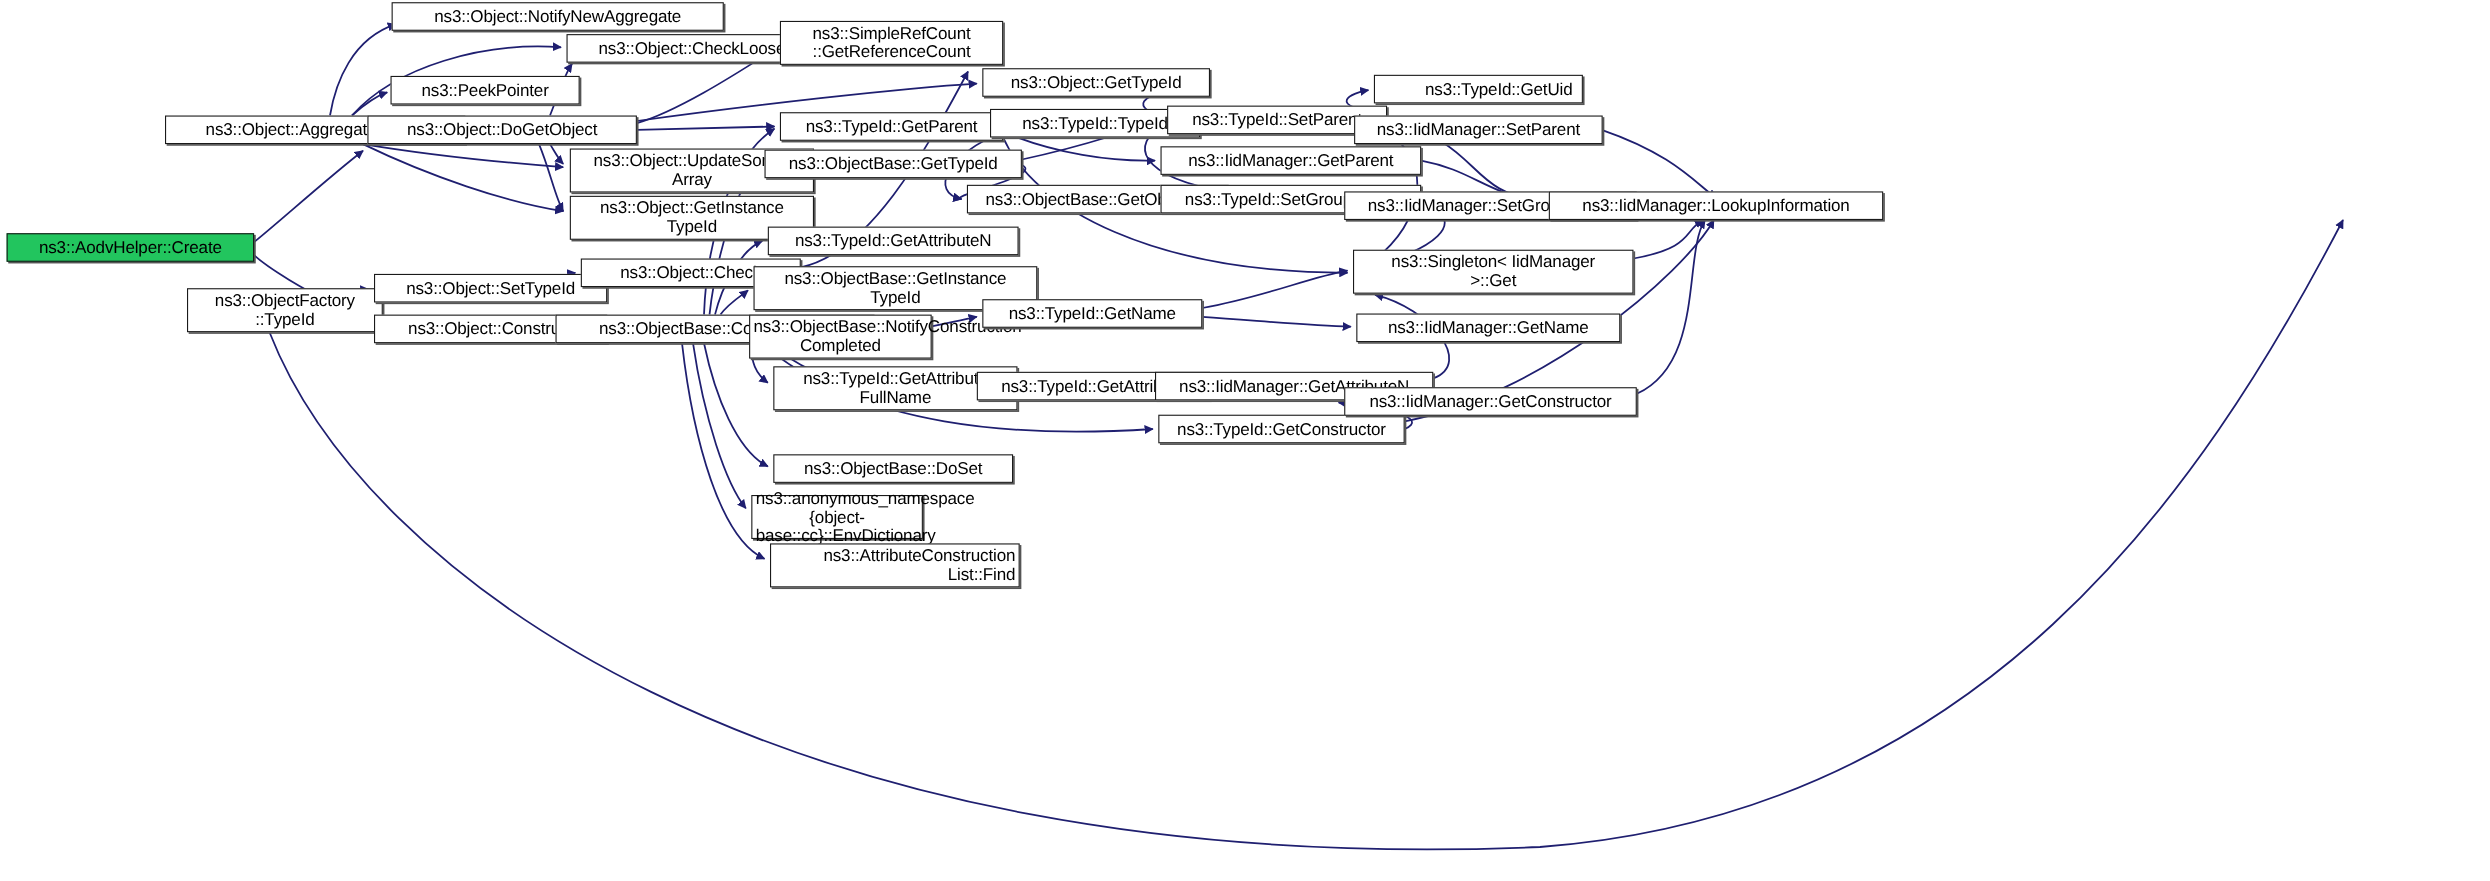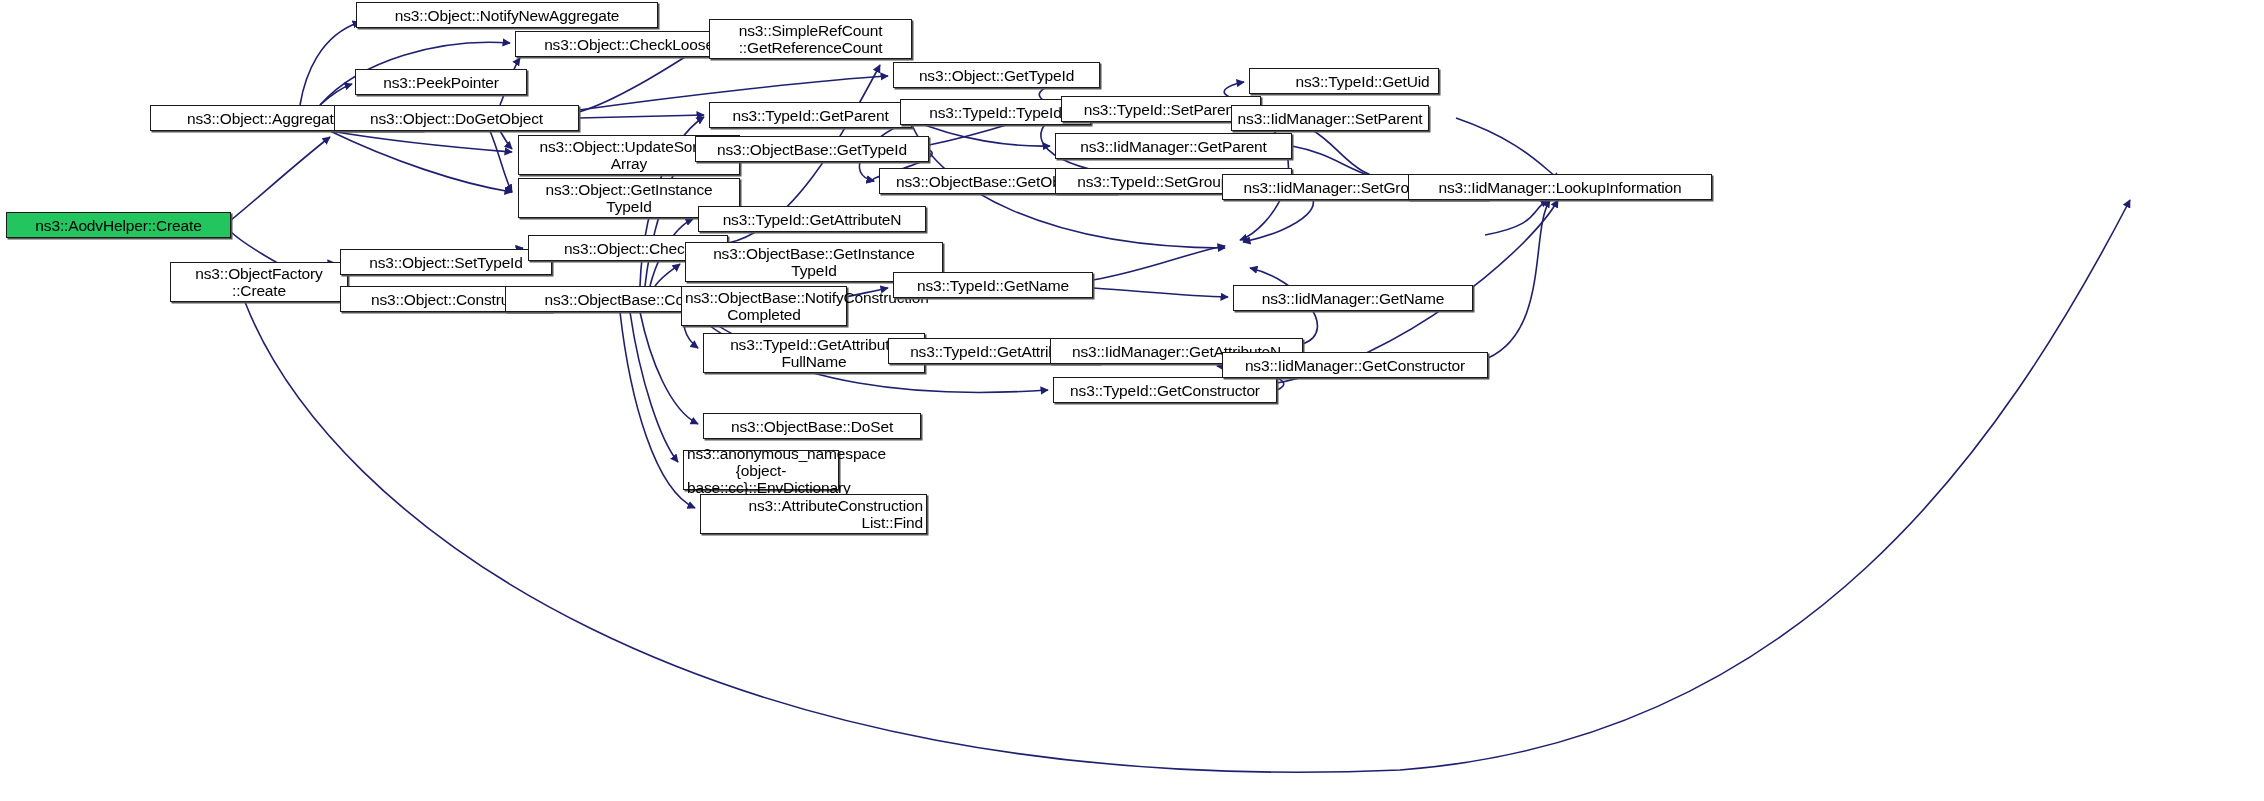"ns3::IidManager::SetParent" div.node { width: 198px -> 226px }
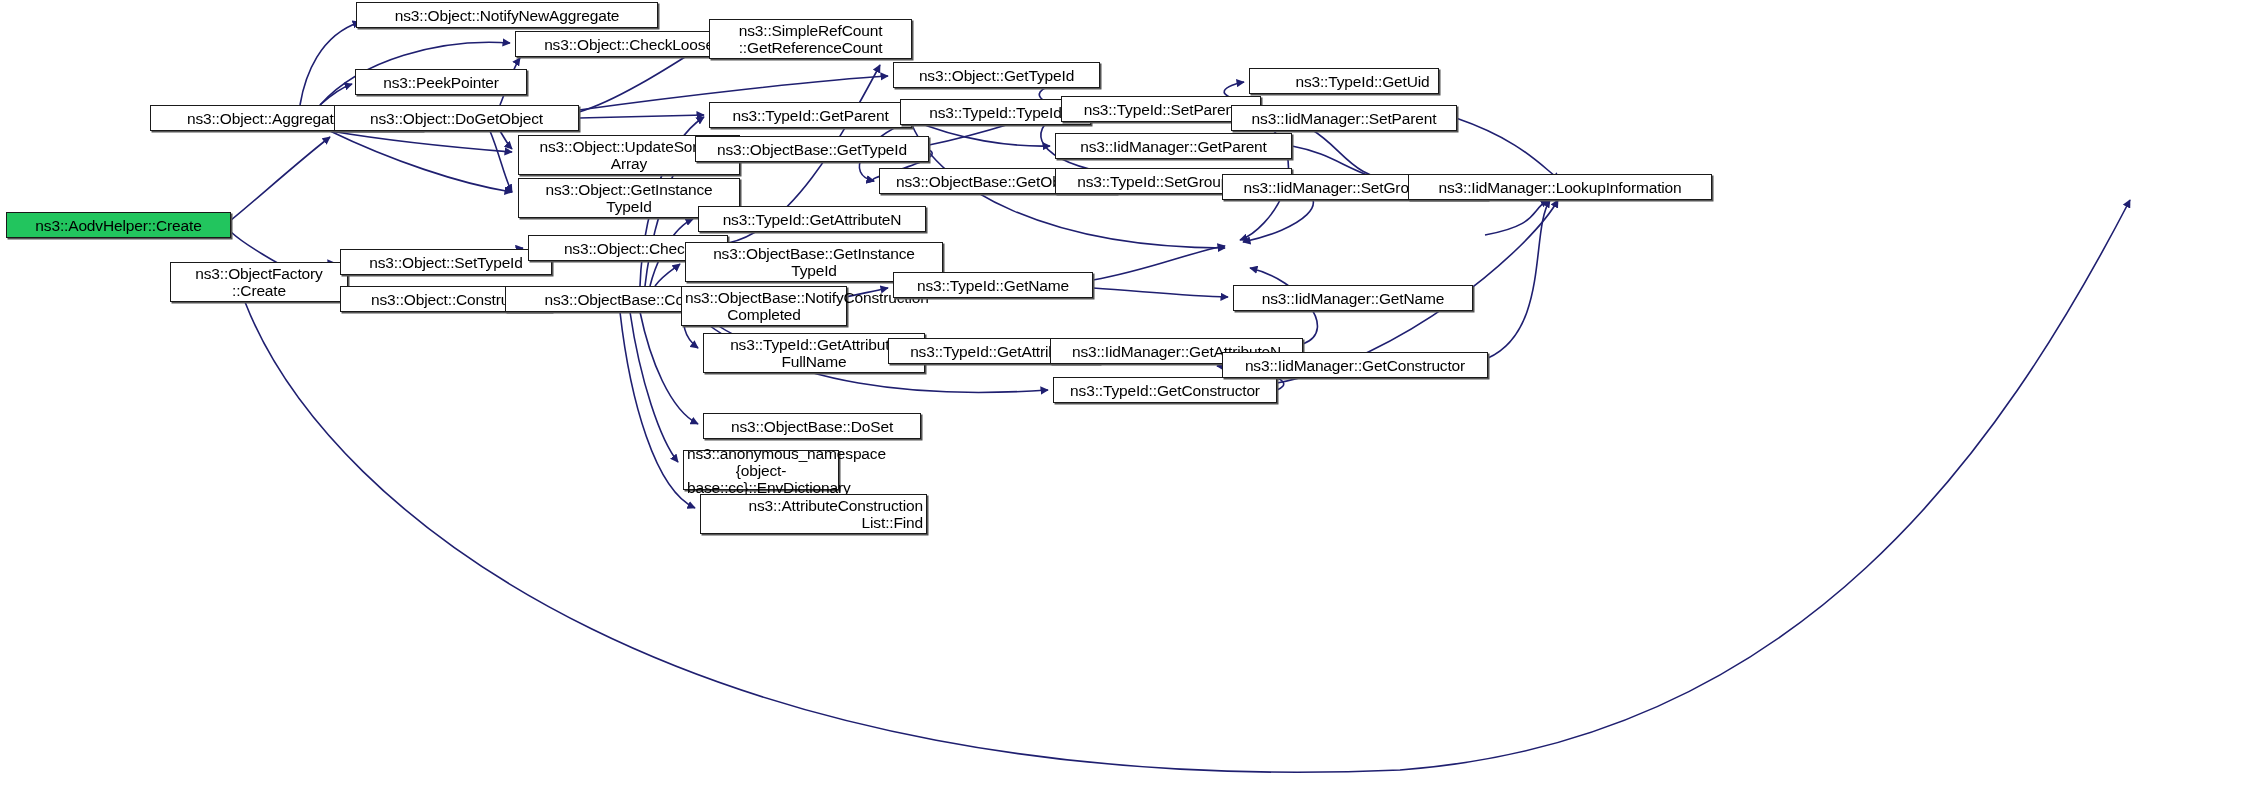"ns3::Singleton< IidManager" div.node { html: none -> <div><span>ns3::Singleton&lt; IidManager &gt;::Get</span></div> }
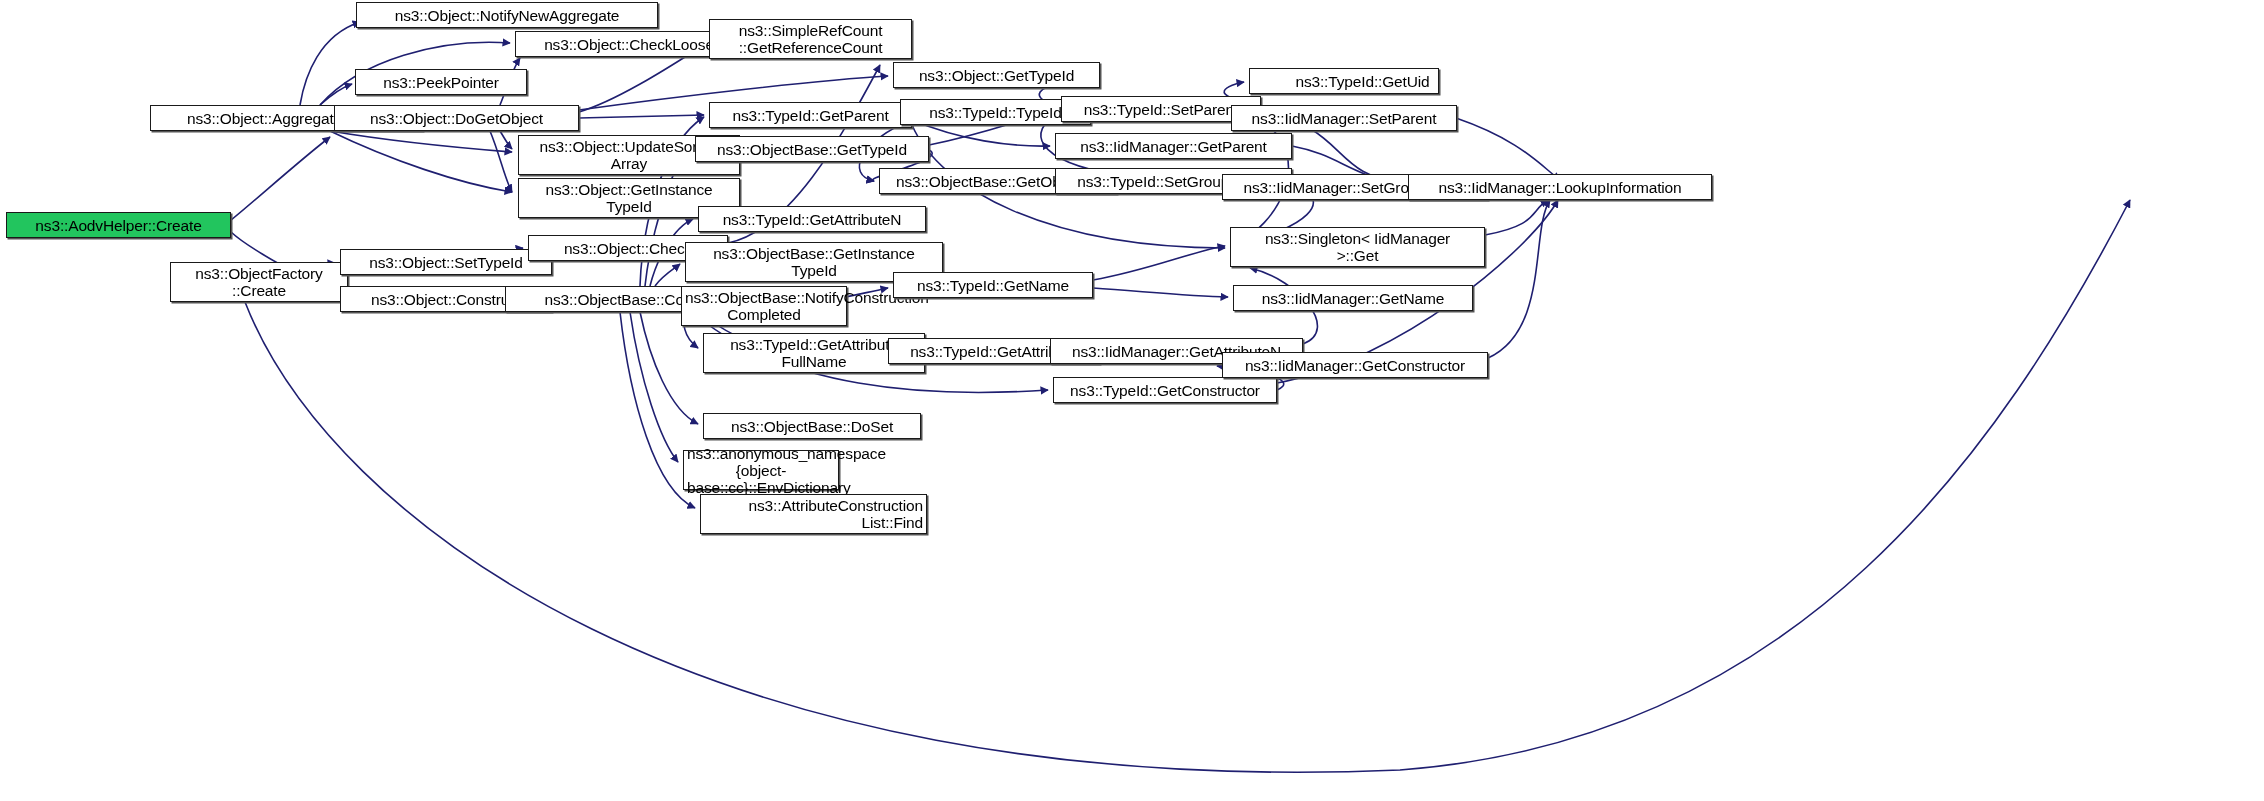"ns3::ObjectFactory" span.label { text: ::Create -> ::TypeId }
